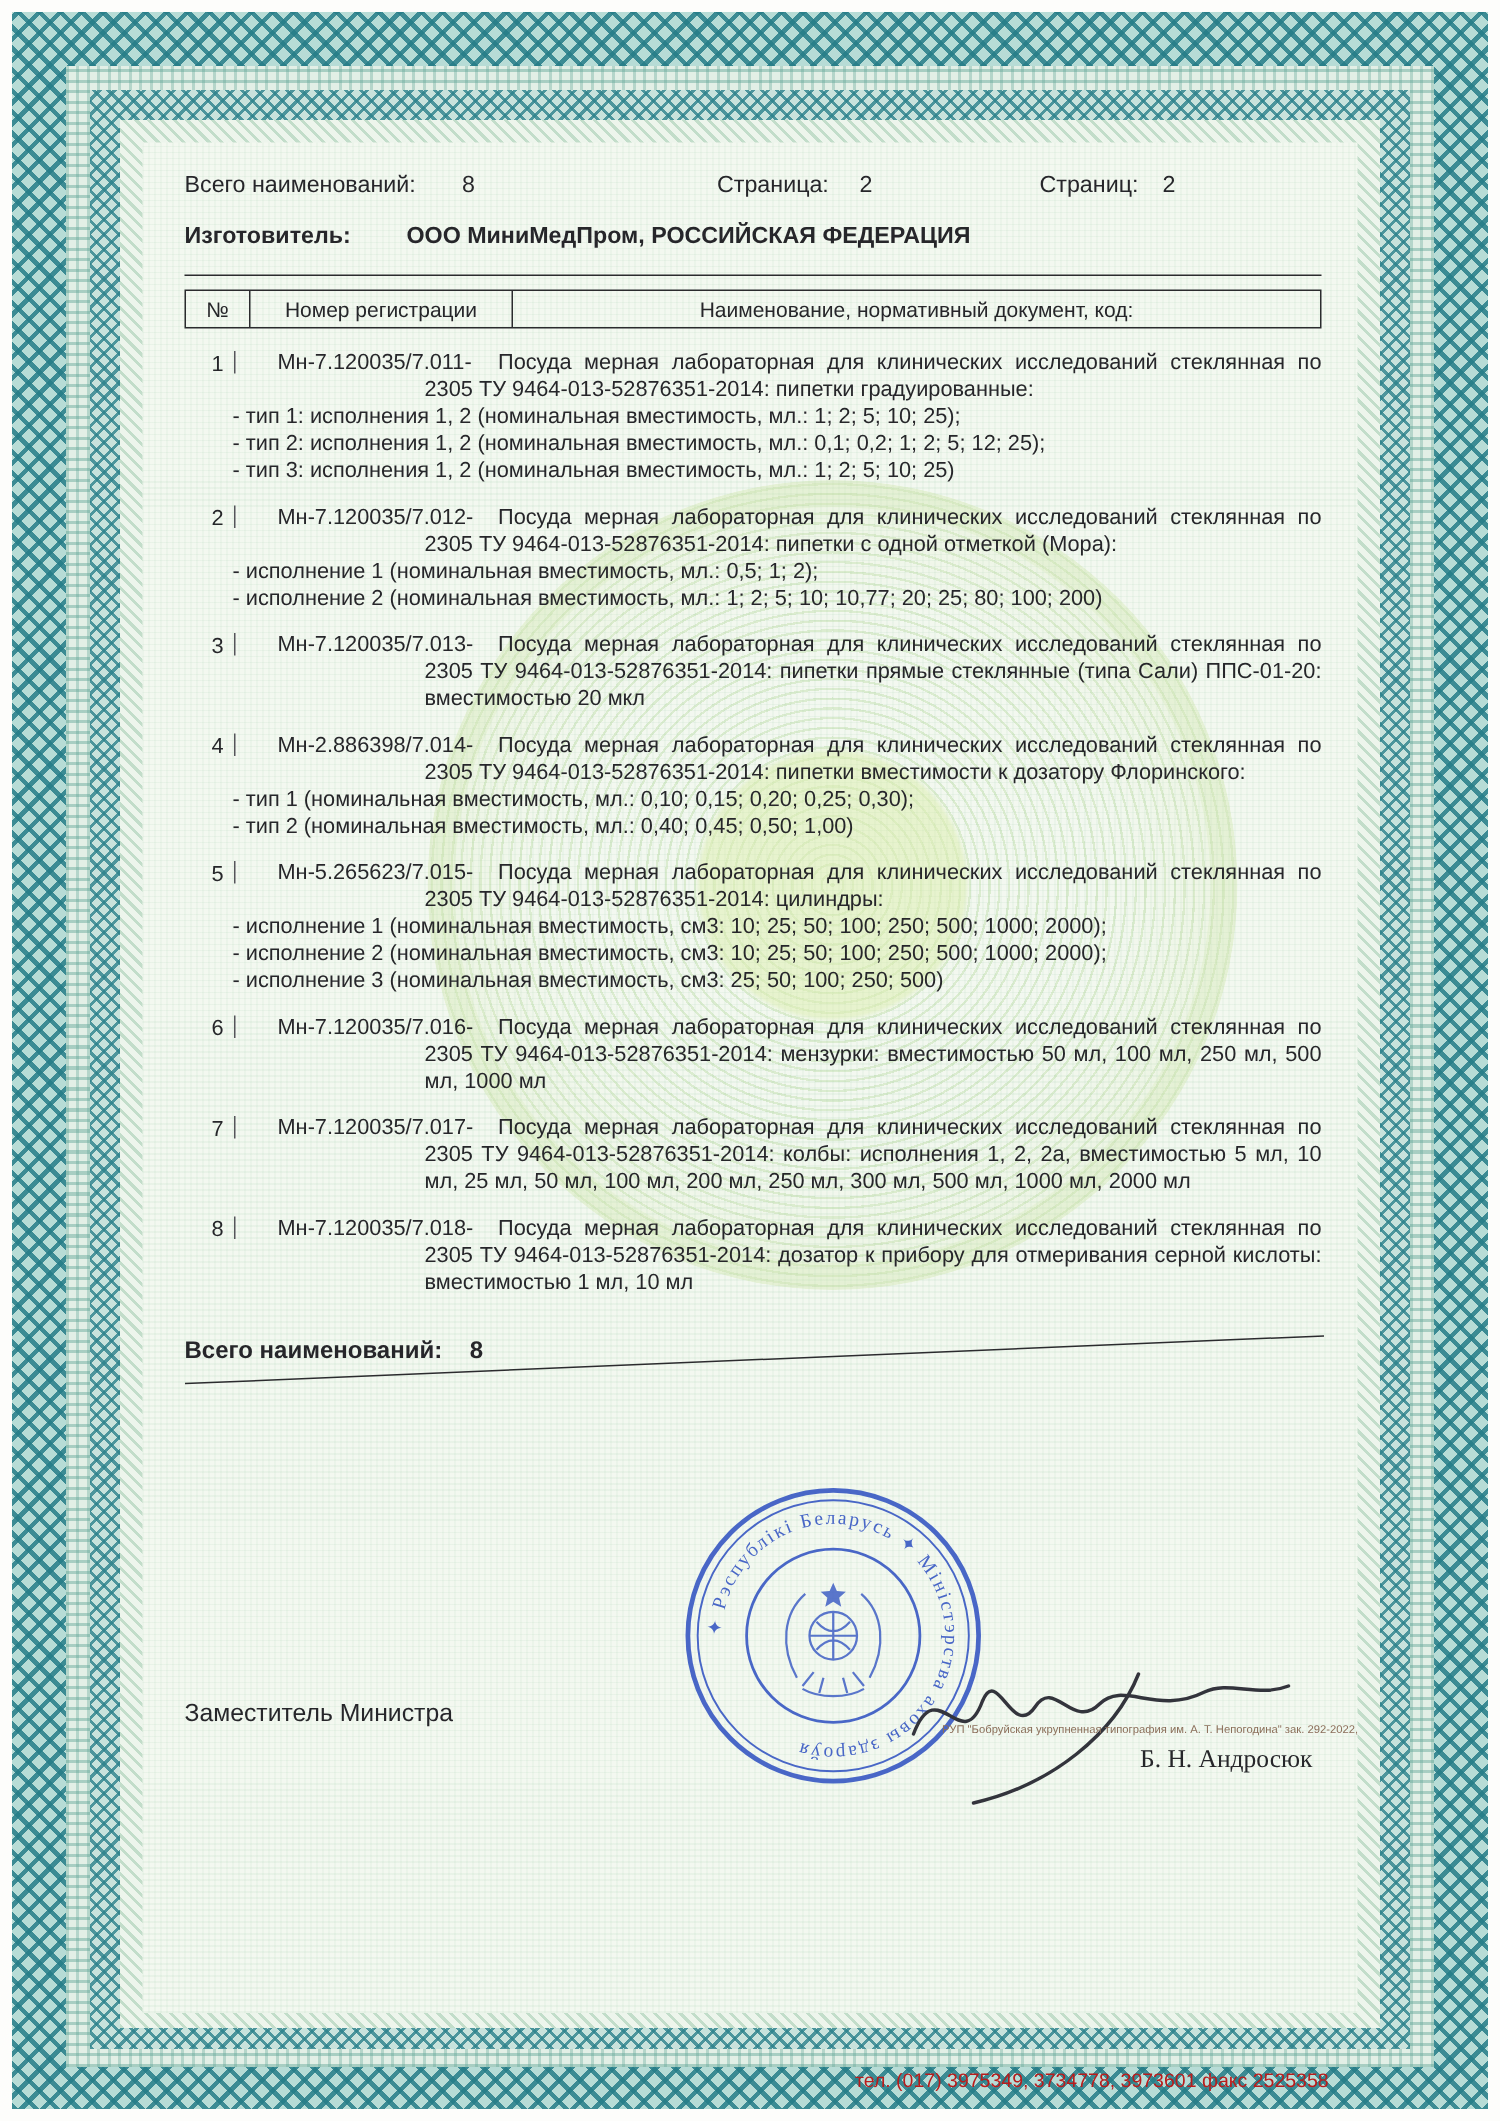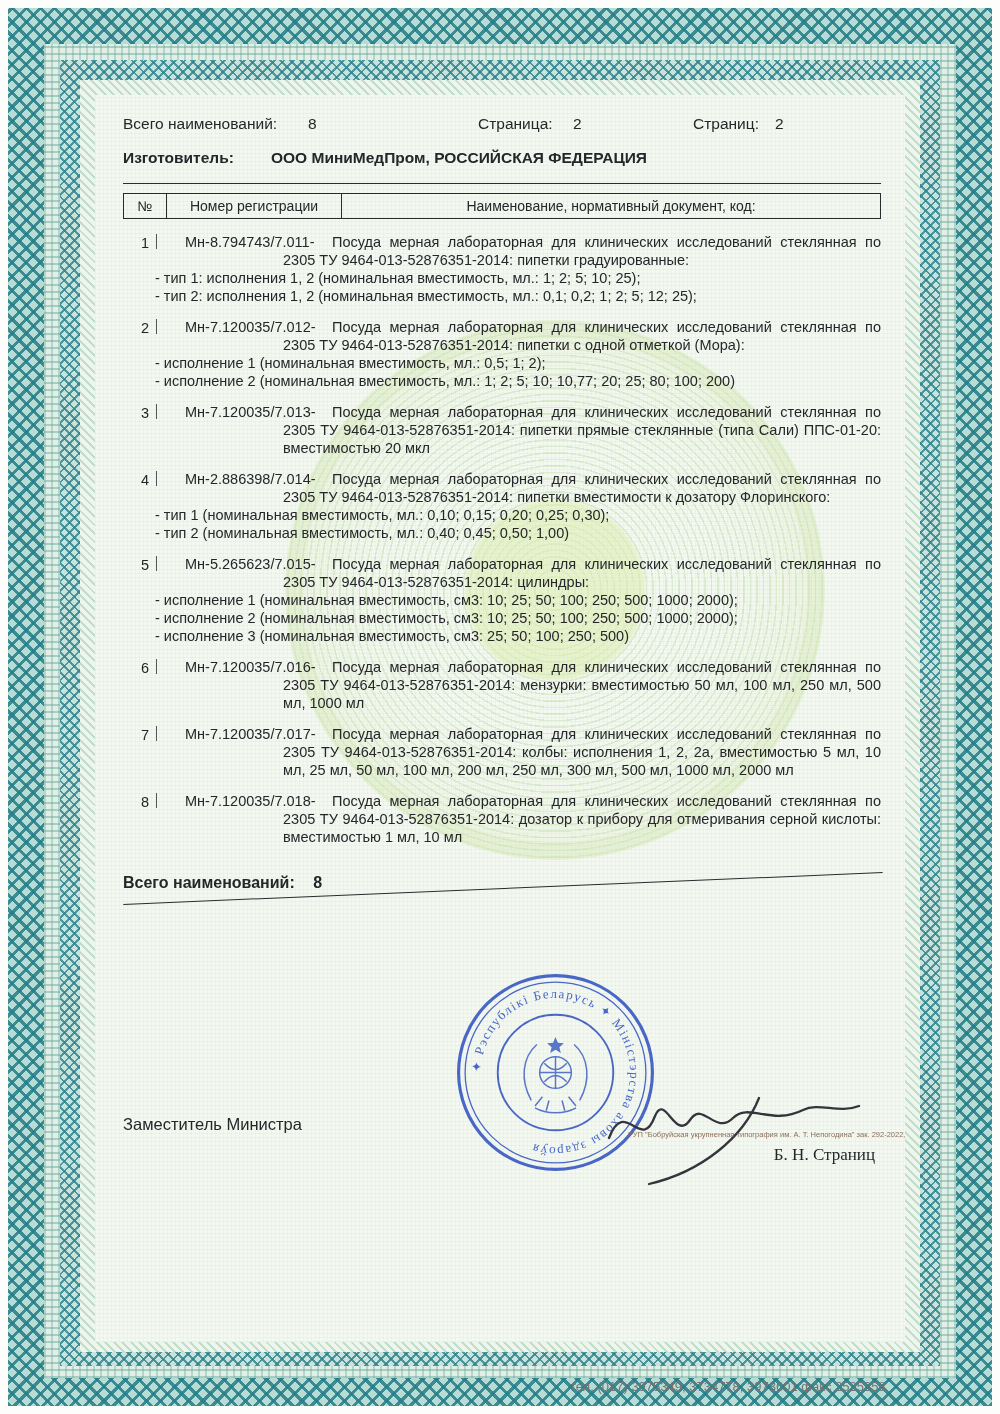"Мн-8.794743/7.011-" span.reg { text: Мн-8.794743/7.011- -> Мн-7.120035/7.011- }
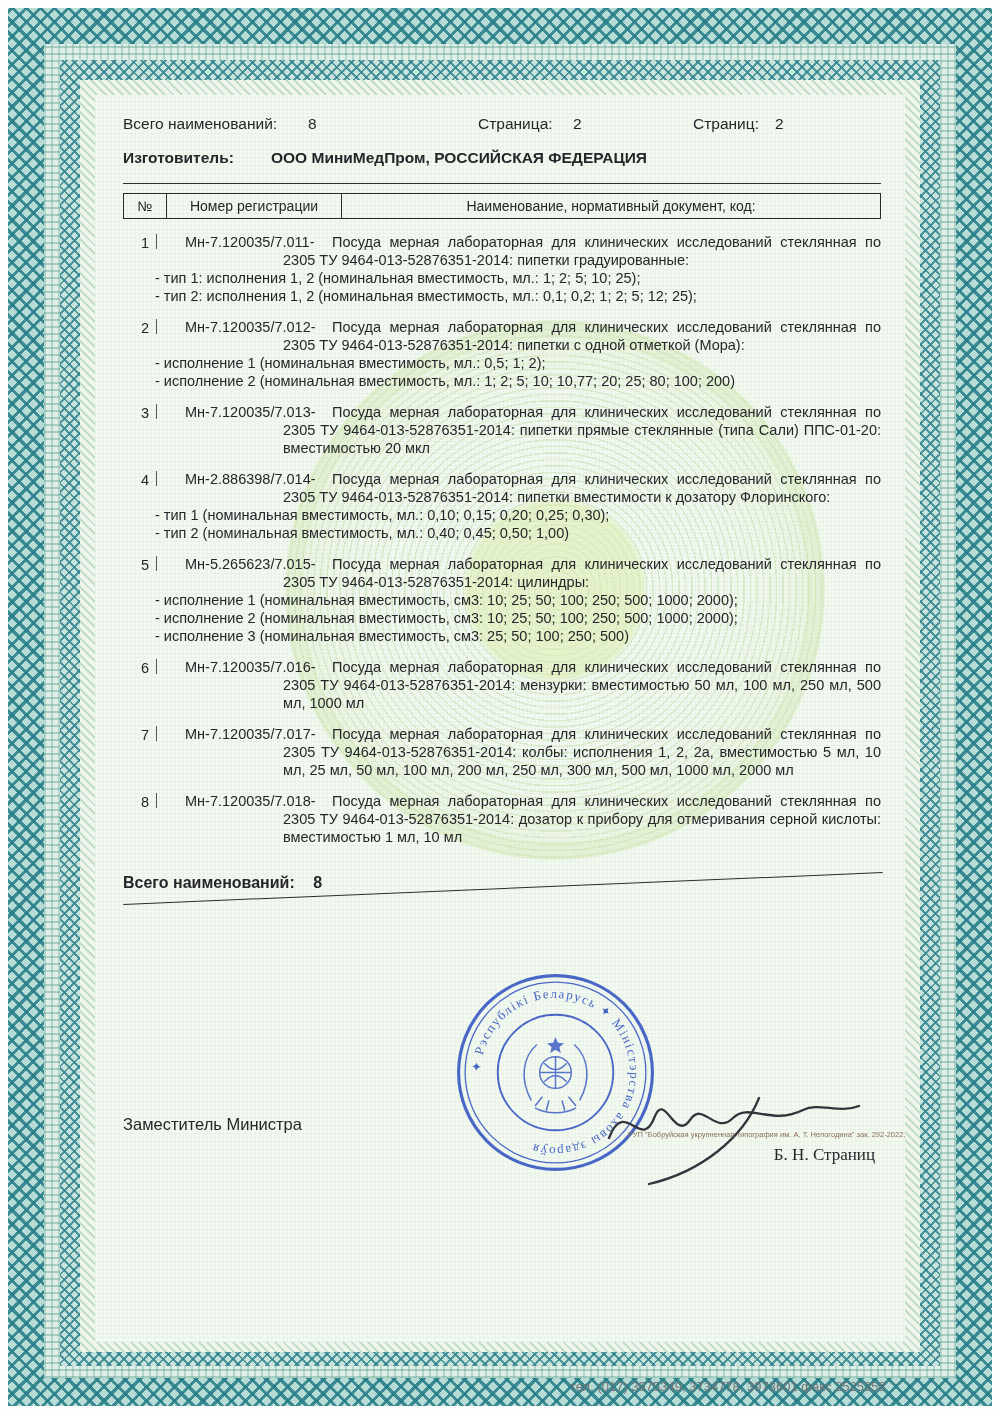"- тип 3: исполнения 1," div.sub { html: none -> <div>- тип 3: исполнения 1, 2 (номинальная вместимость, мл.: 1; 2; 5; 10; 25)</div> }
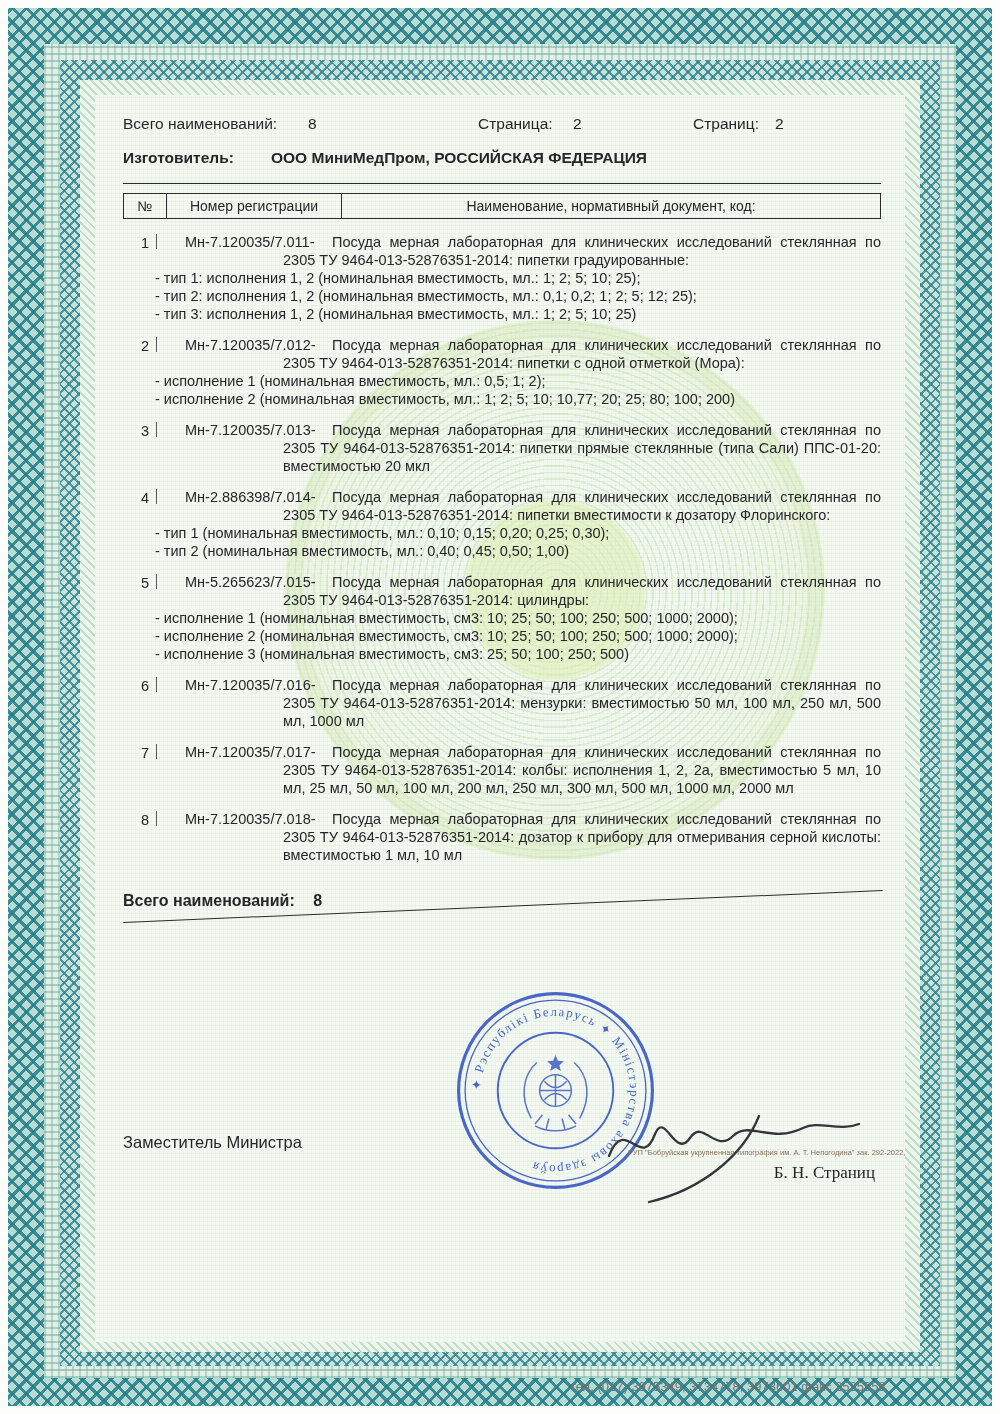"Б. Н. Страниц" div.signer { text: Страниц -> Андросюк }
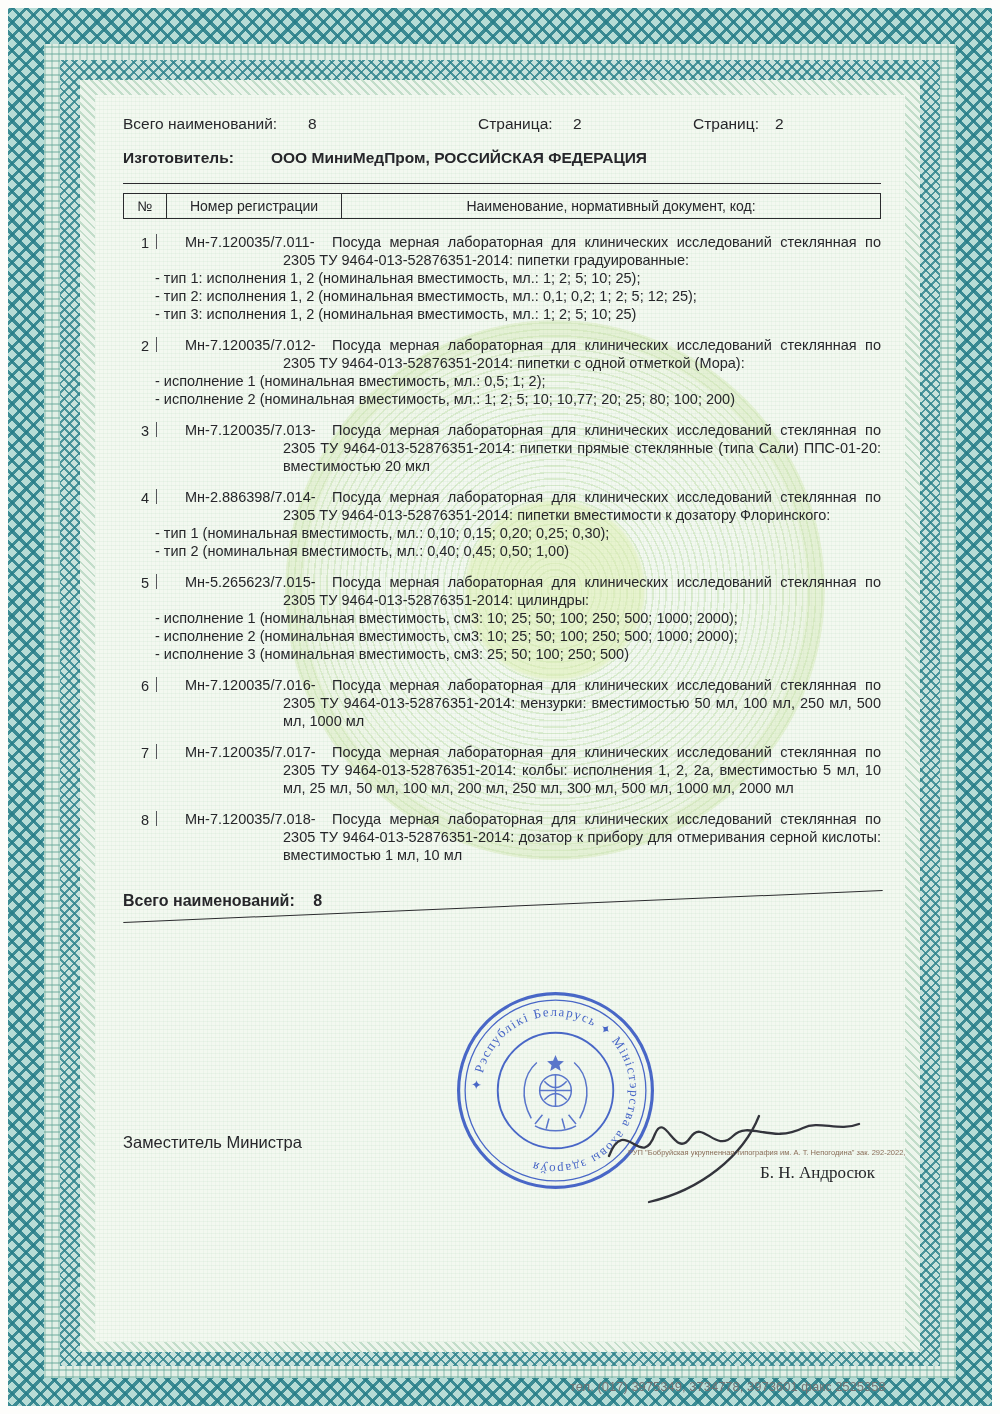"тел. (017) 3975349, 3734778, 3973601" .phone { color: #737373 -> #b91c1c }
